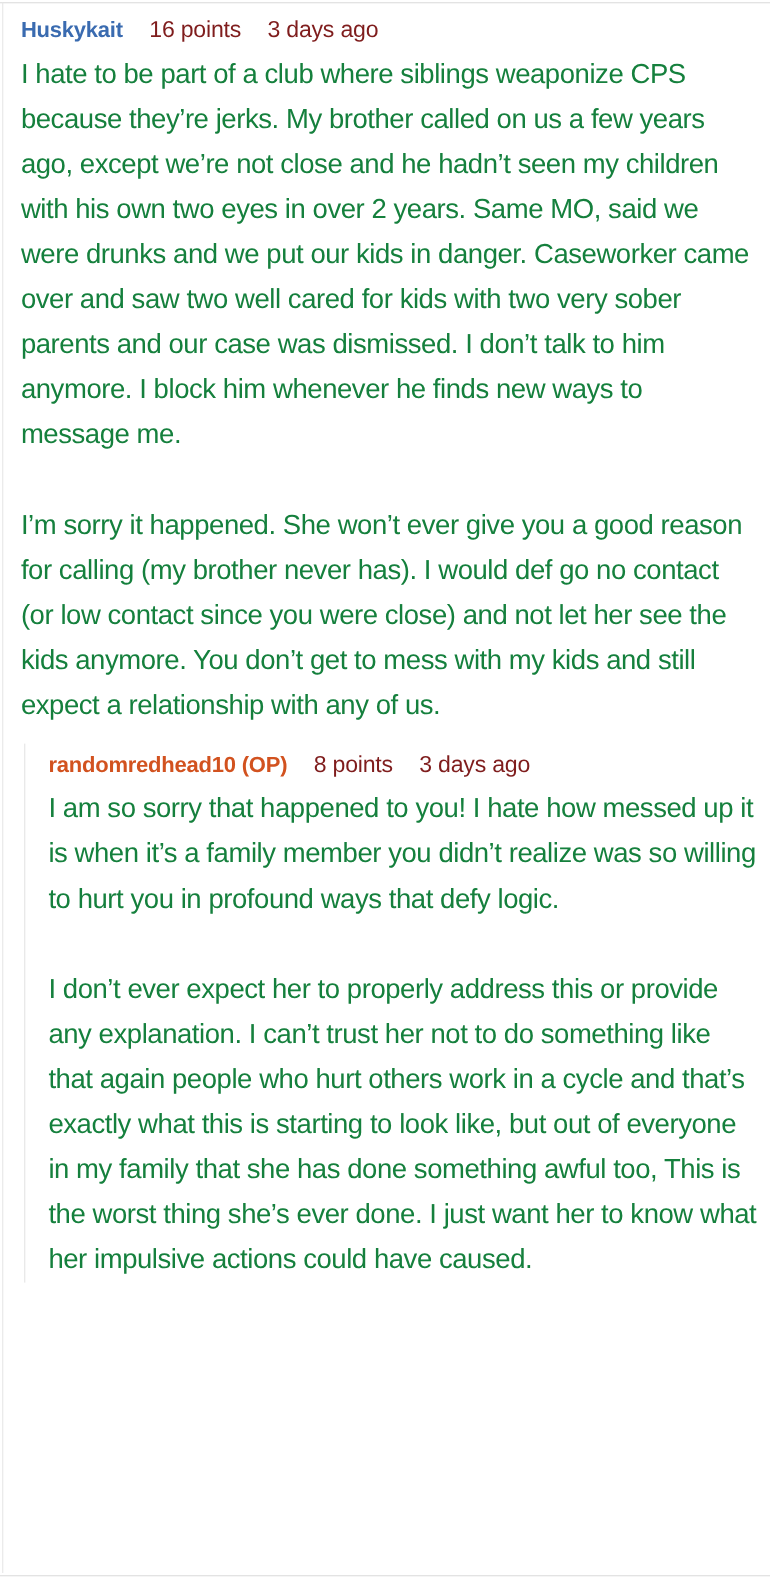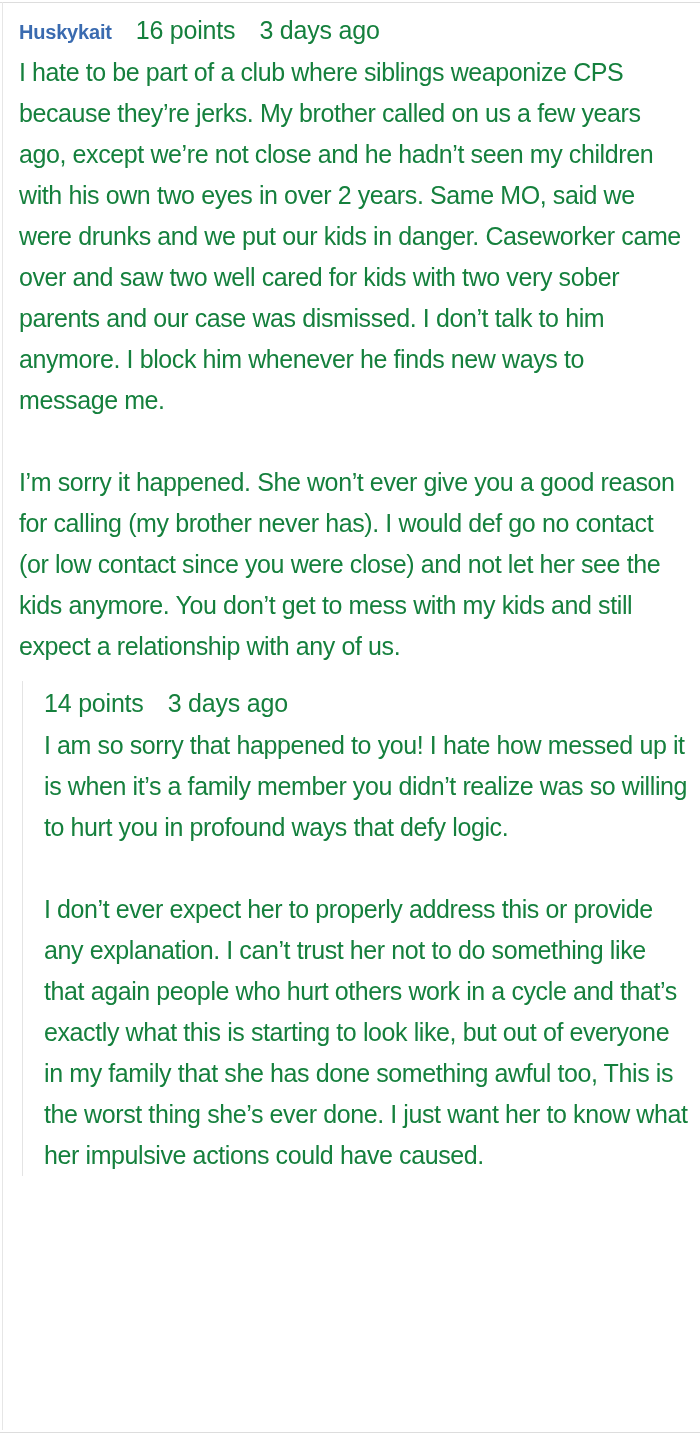"16 points" .meta { color: #15803d -> #7f1d1d; font-size: 25px -> 21px }
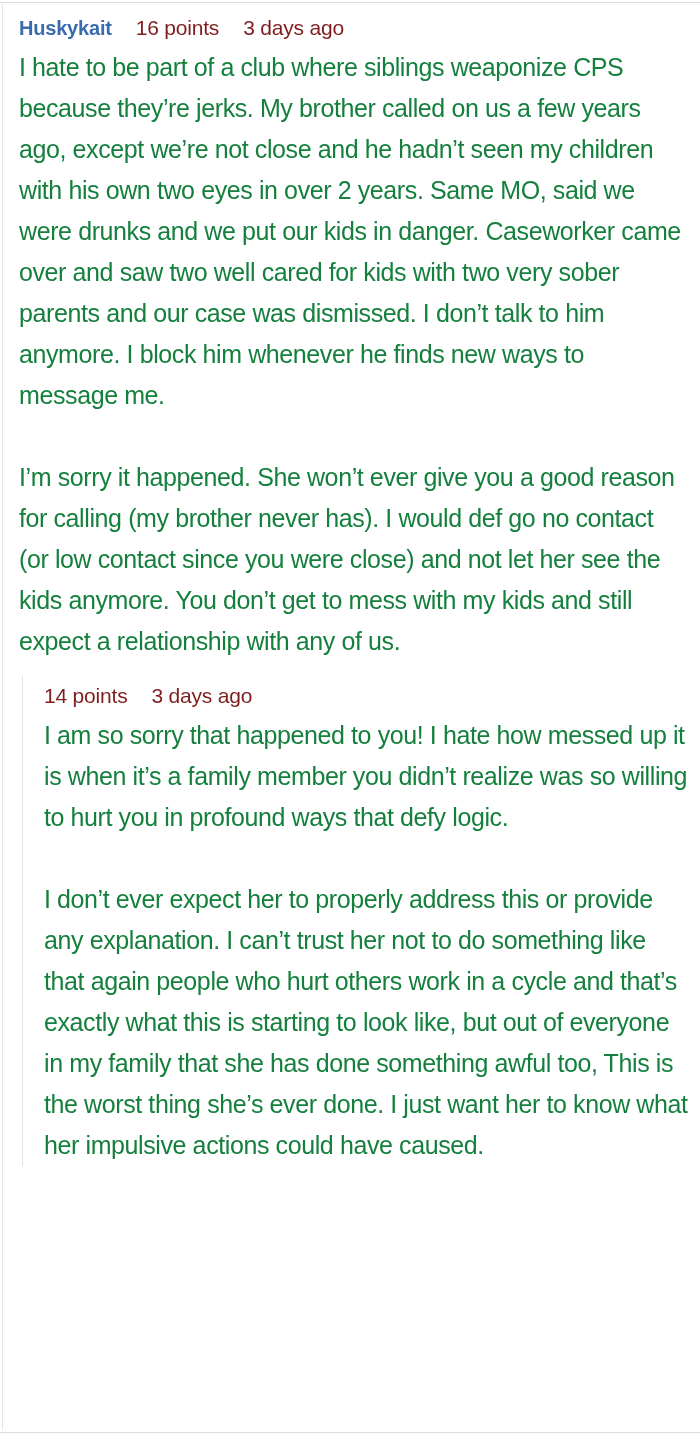"randomredhead10 (OP)" a.author { html: none -> <a>randomredhead10 (OP)</a> }
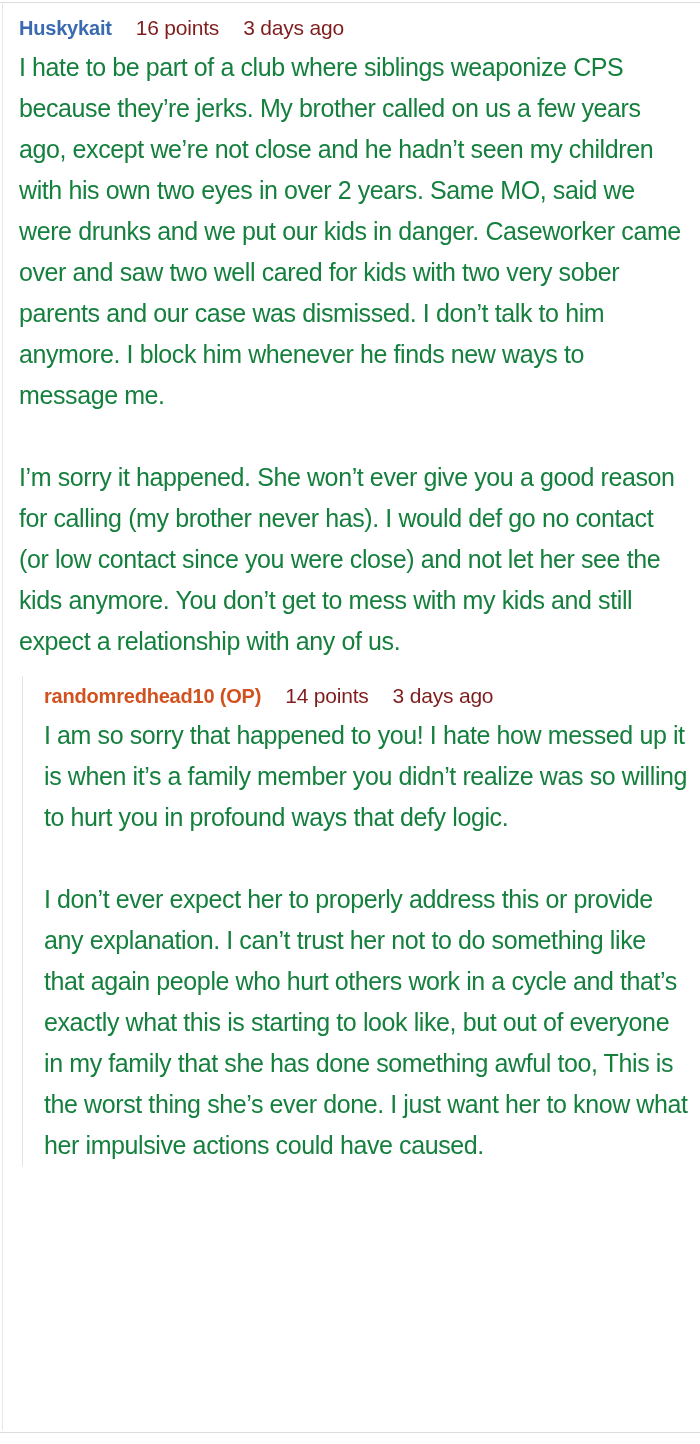"14 points" span.meta { text: 14 -> 8 }
